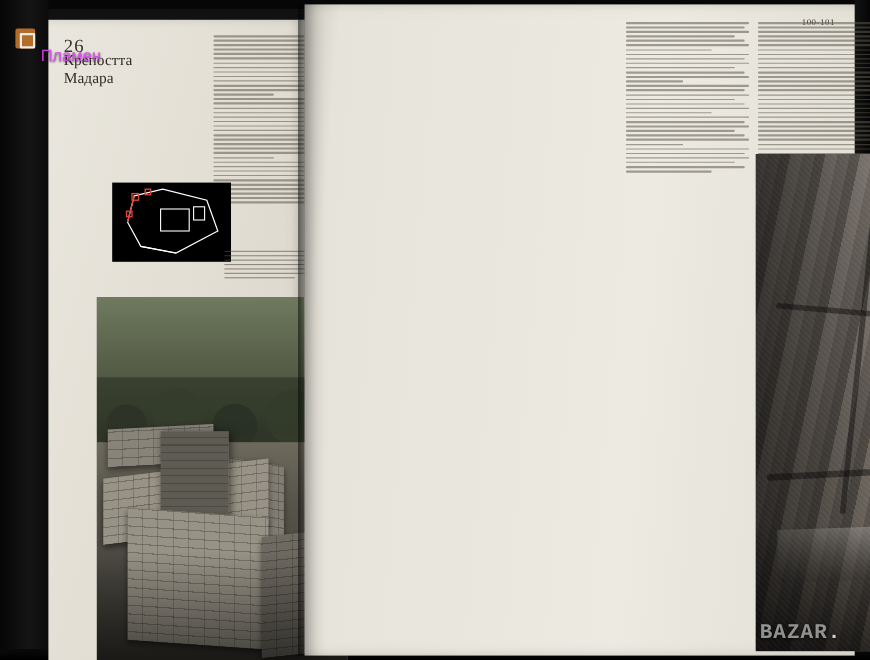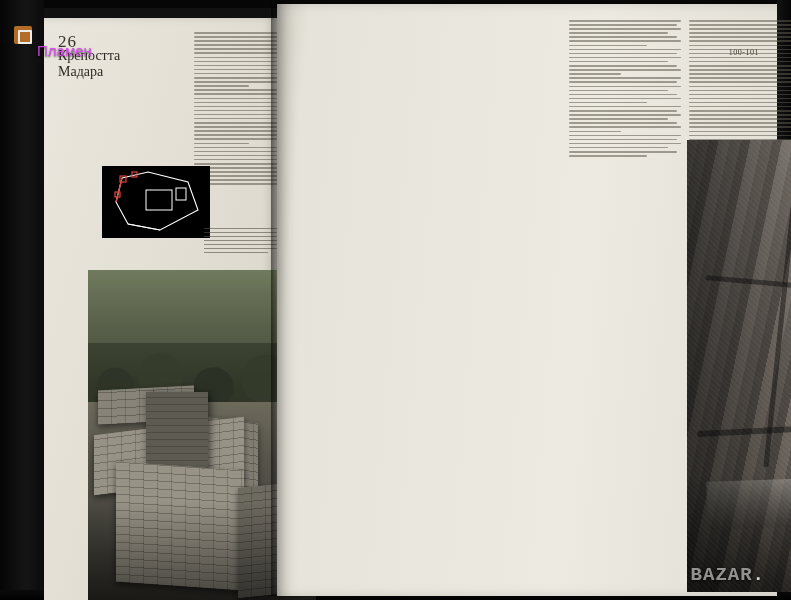"100-101" .folio { margin-top: 32px -> none }
